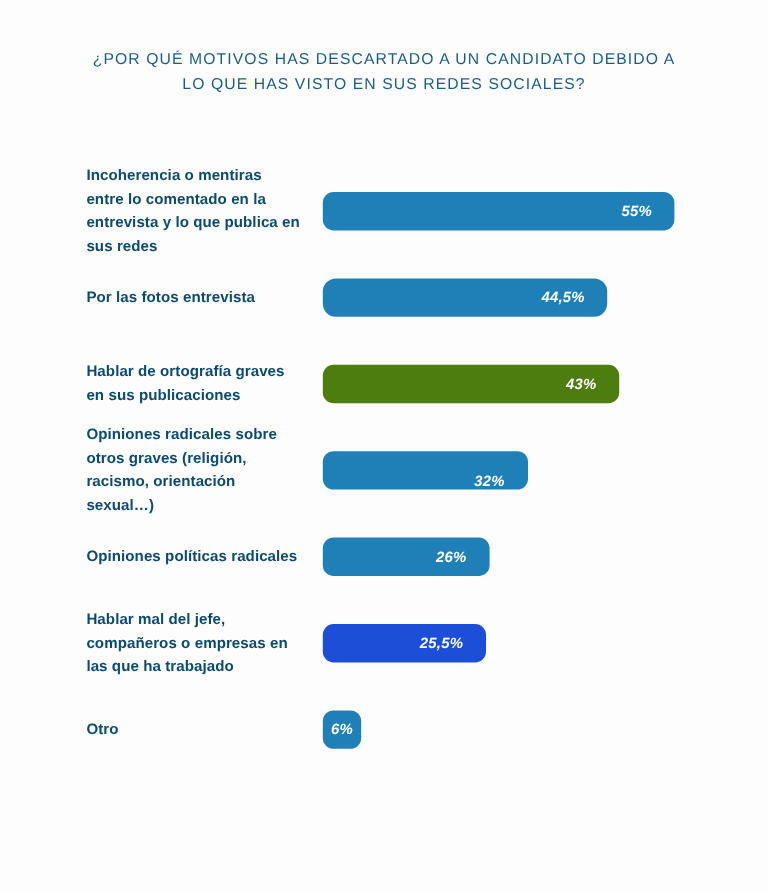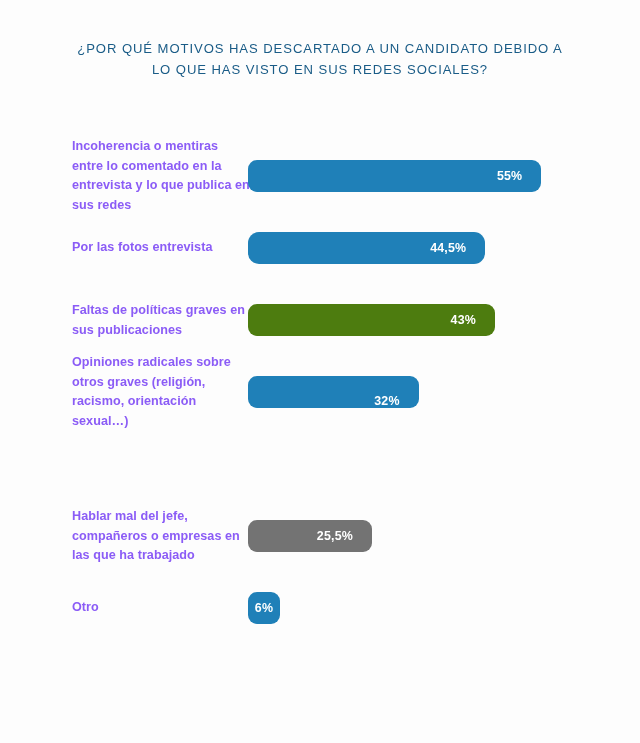"Incoherencia o mentiras entre lo" .row-label { color: #8b5cf6 -> #0c4a6e }
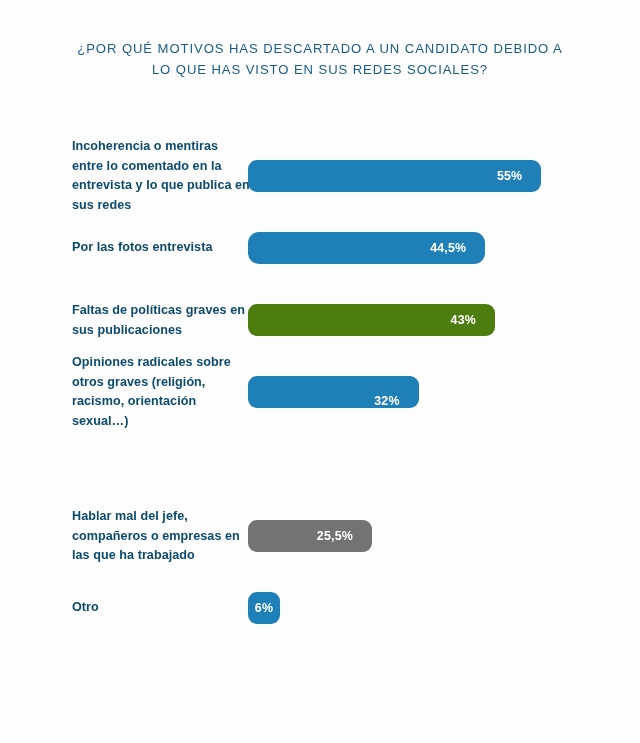"55%" .bar-track { font-style: none -> italic; left: 248px -> 269px }
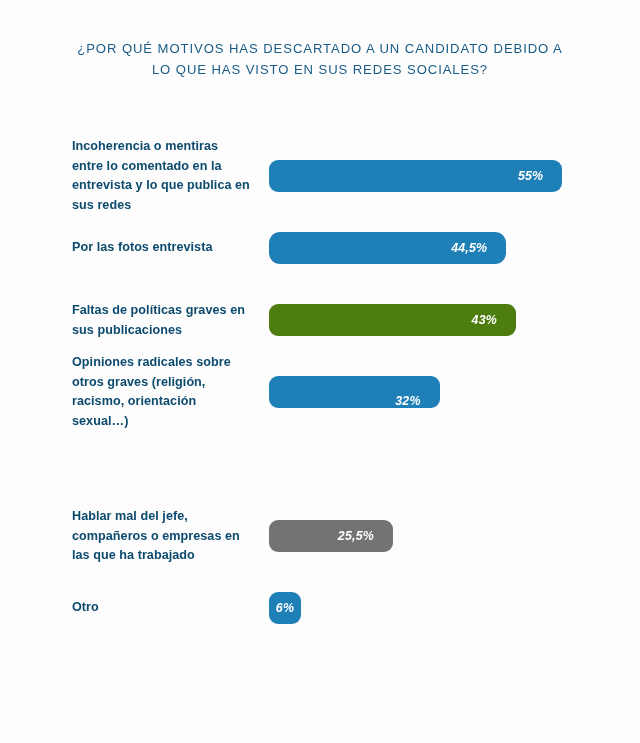"Faltas de políticas graves en" div.row-label { text: Faltas de políticas -> Hablar de ortografía }
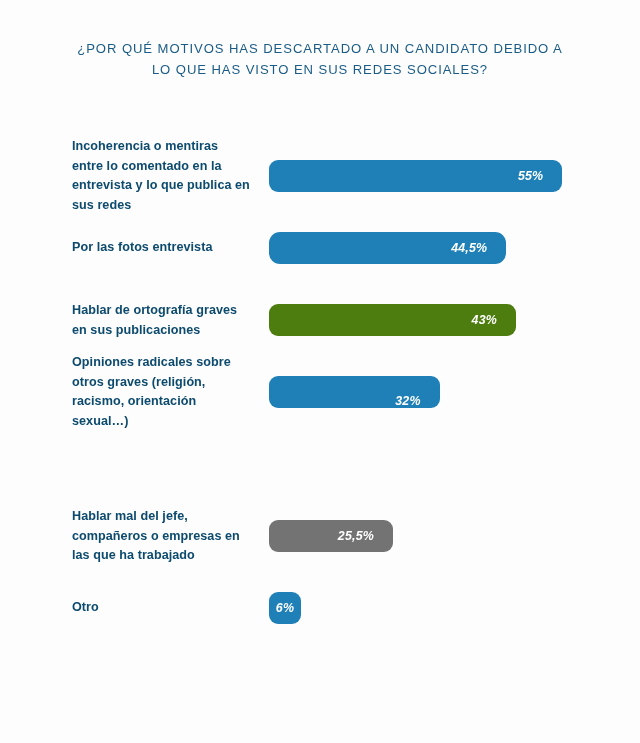"Opiniones políticas radicales" div.row-label { html: none -> <div>Opiniones políticas radicales</div> }
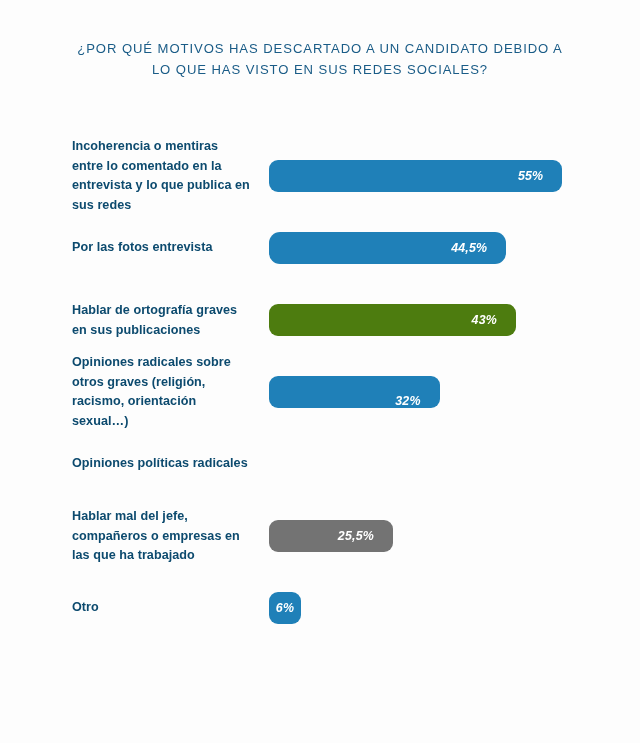"26%" div.bar-track { html: none -> <div> <div> <span>26%</span> </div> </div> }
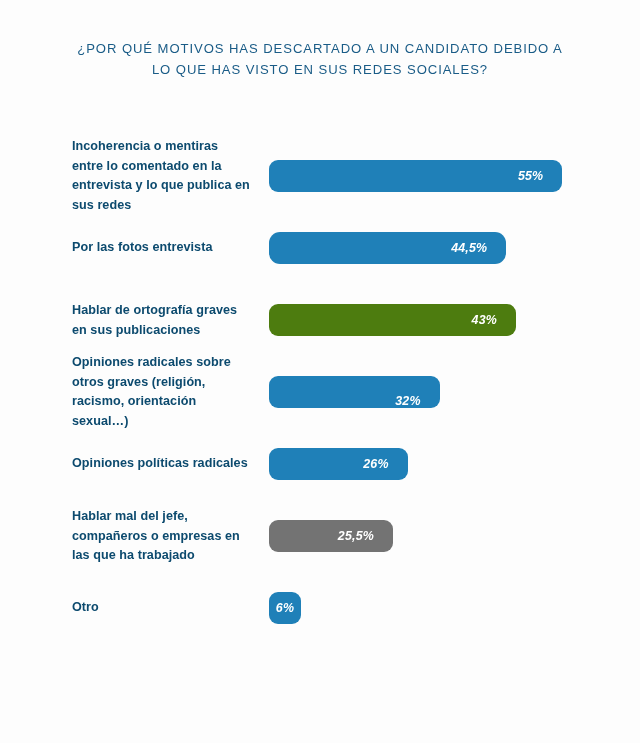"25,5%" div.bar { background: #737373 -> #1d4ed8; width: 124px -> 136px }
